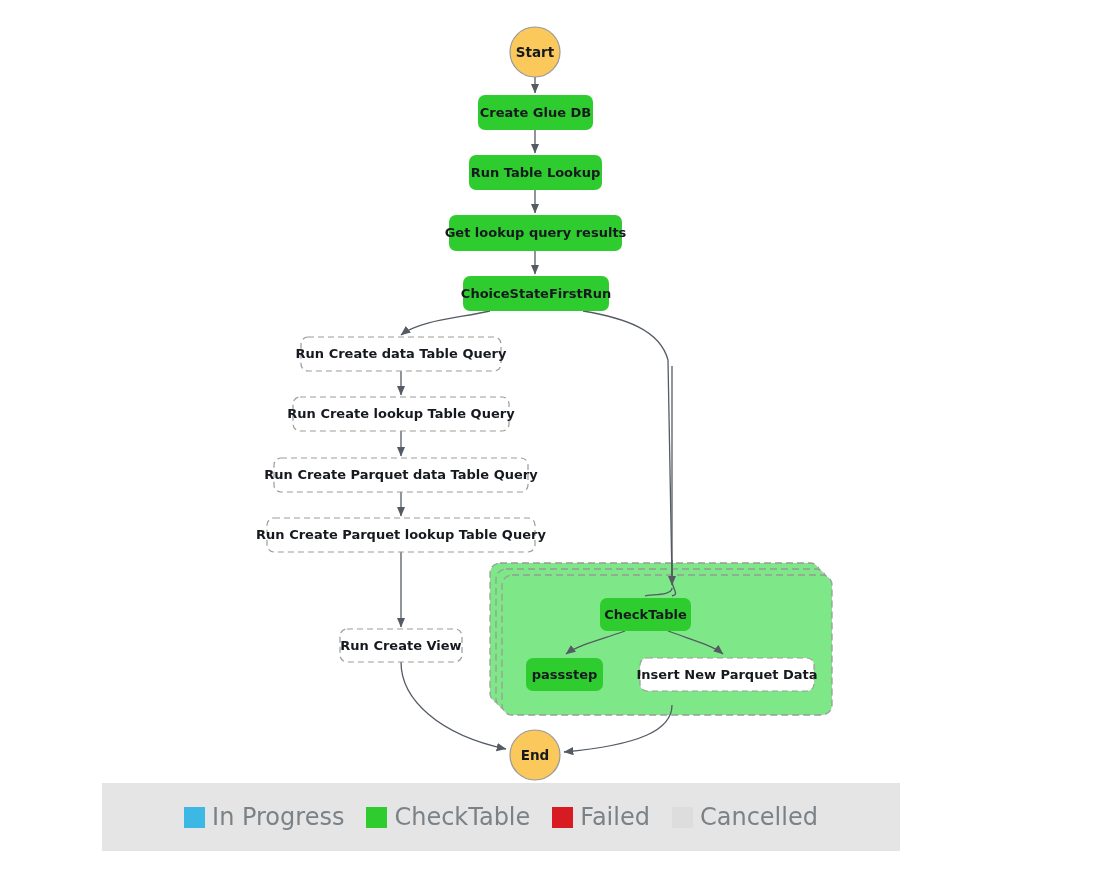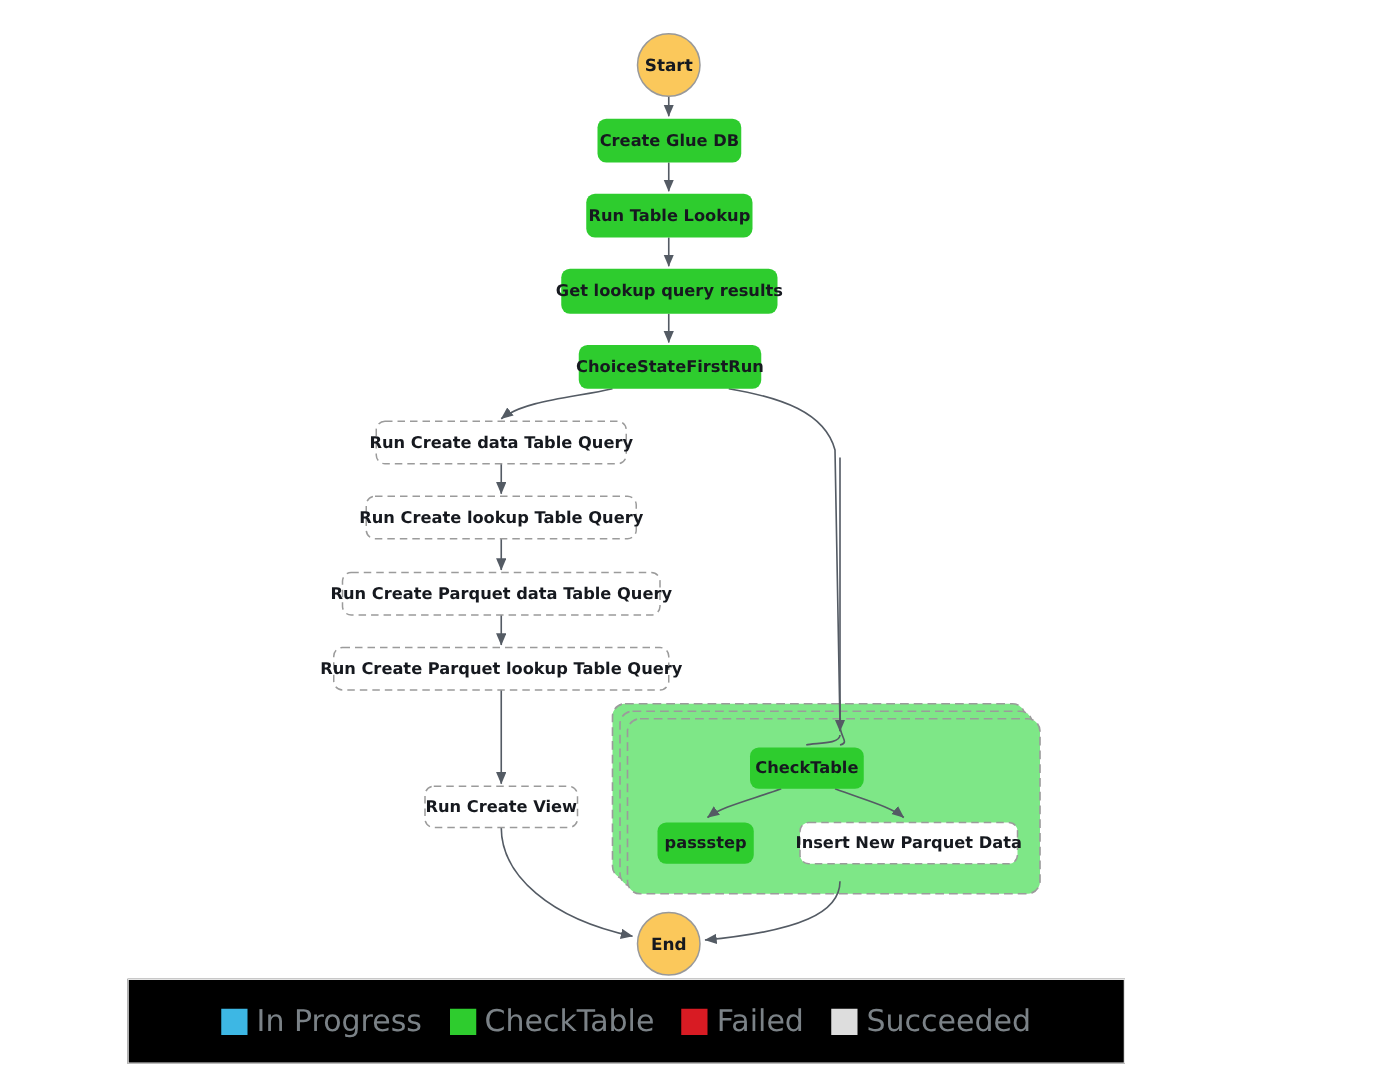"In Progress" .legend-box { background: #000000 -> #e5e5e5 }
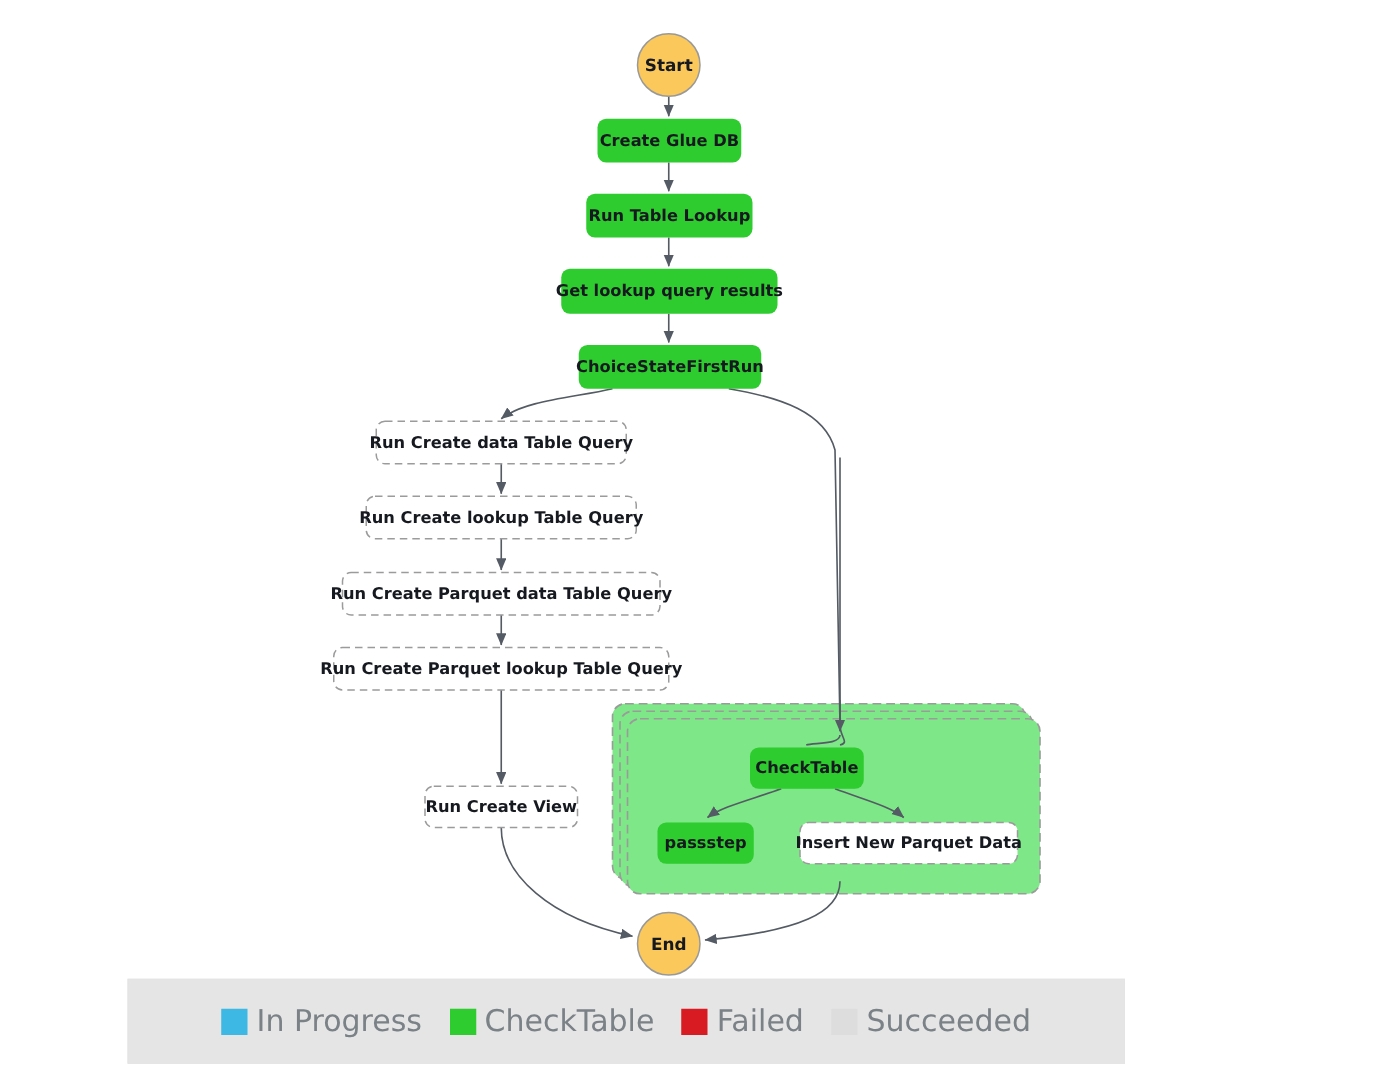"Succeeded" span.legend-text { text: Succeeded -> Cancelled }
